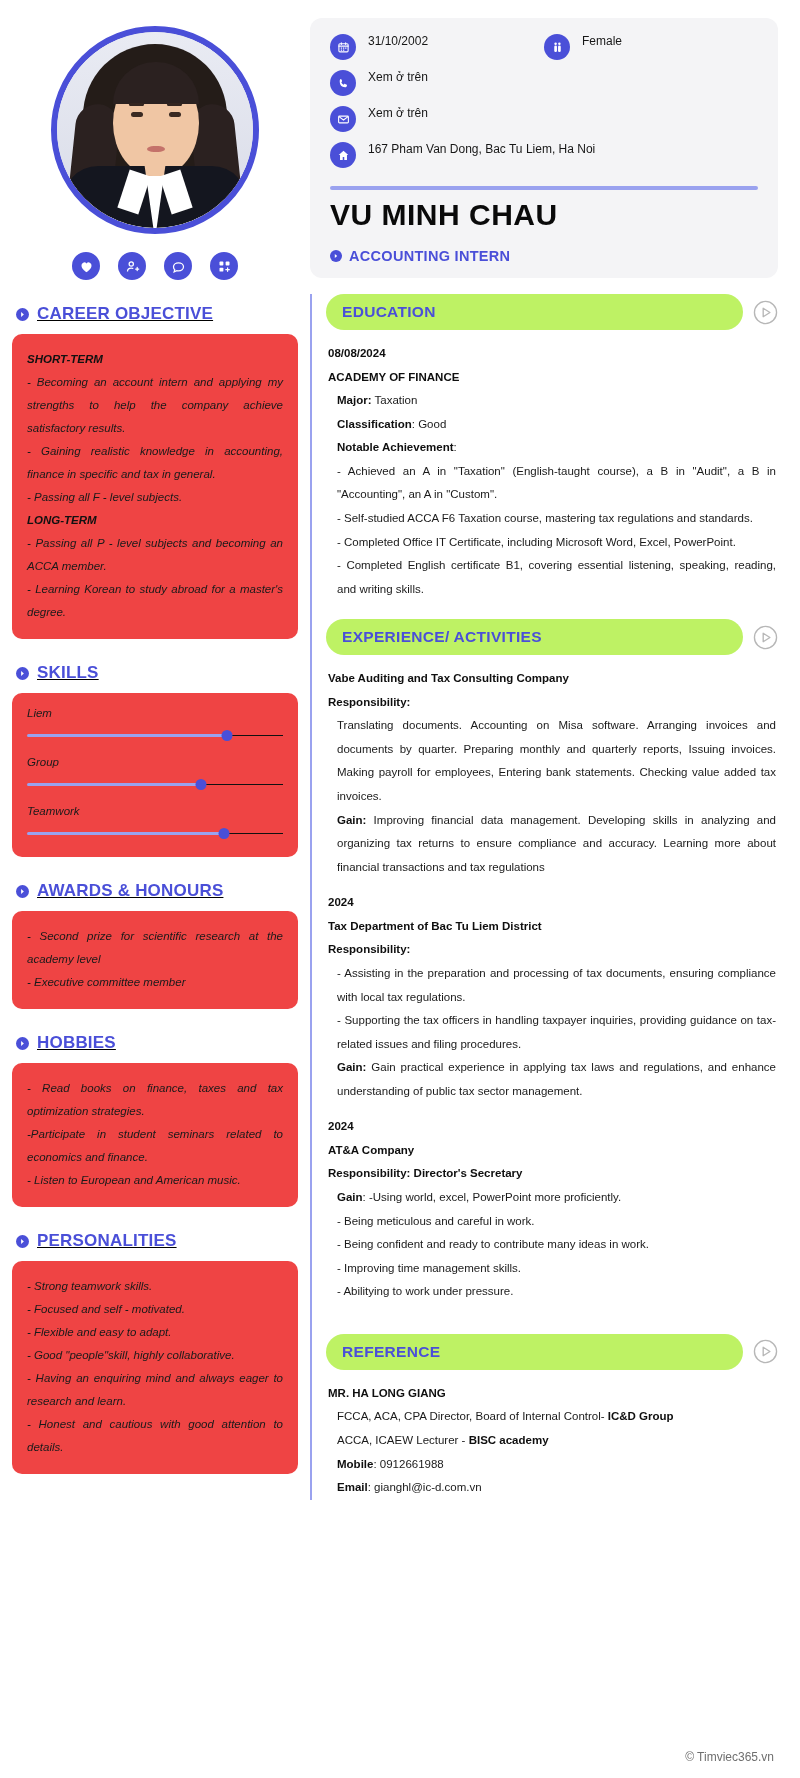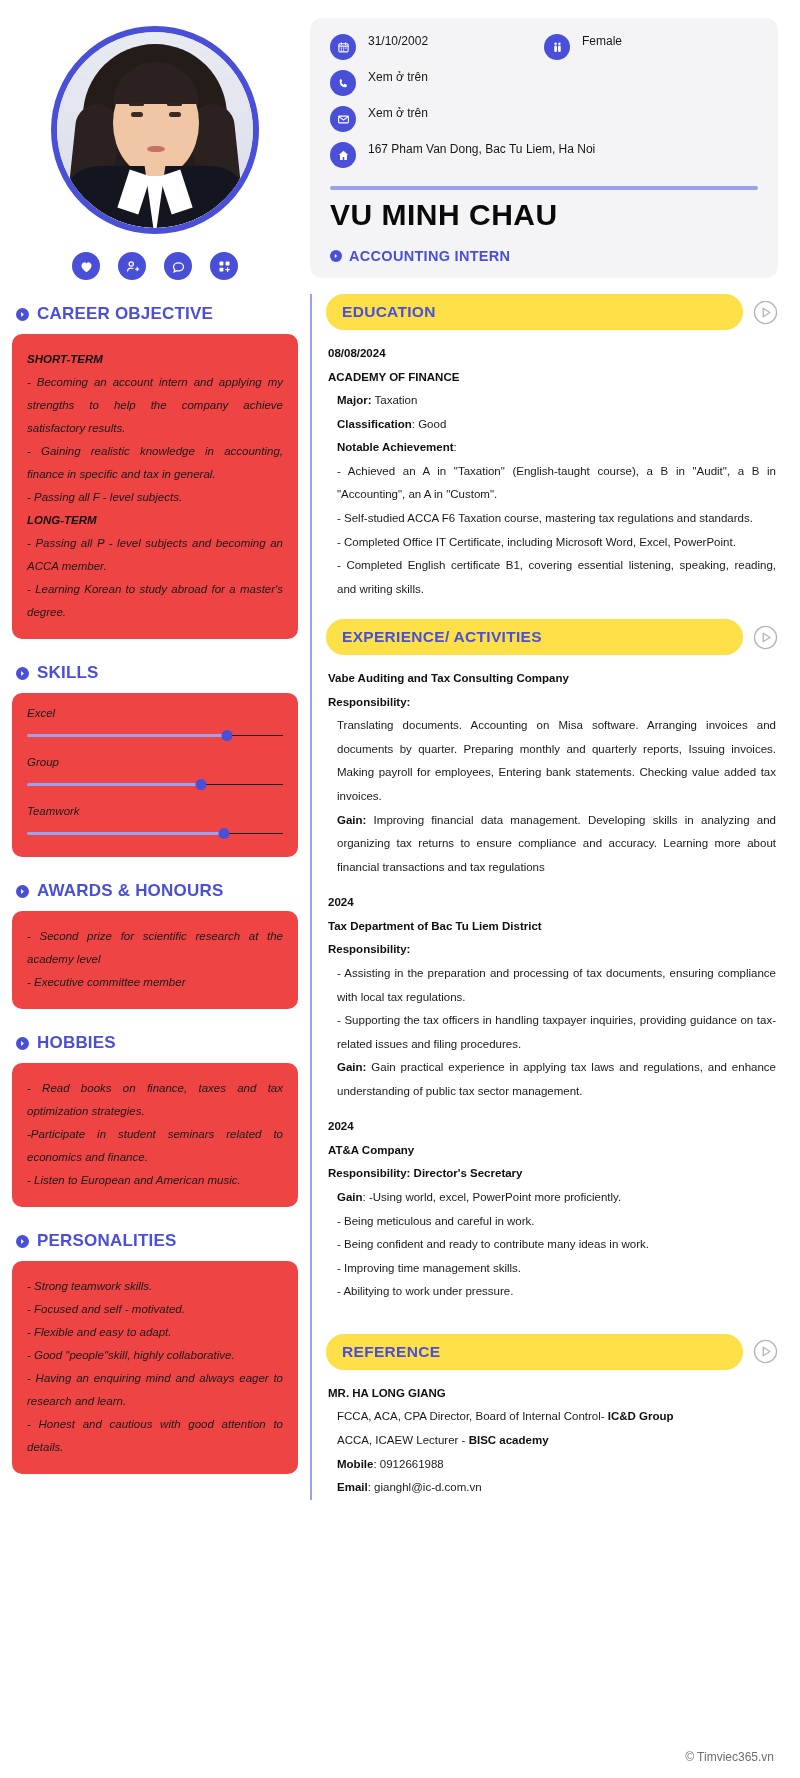"CAREER OBJECTIVE" .l-head { text-decoration: none -> underline }
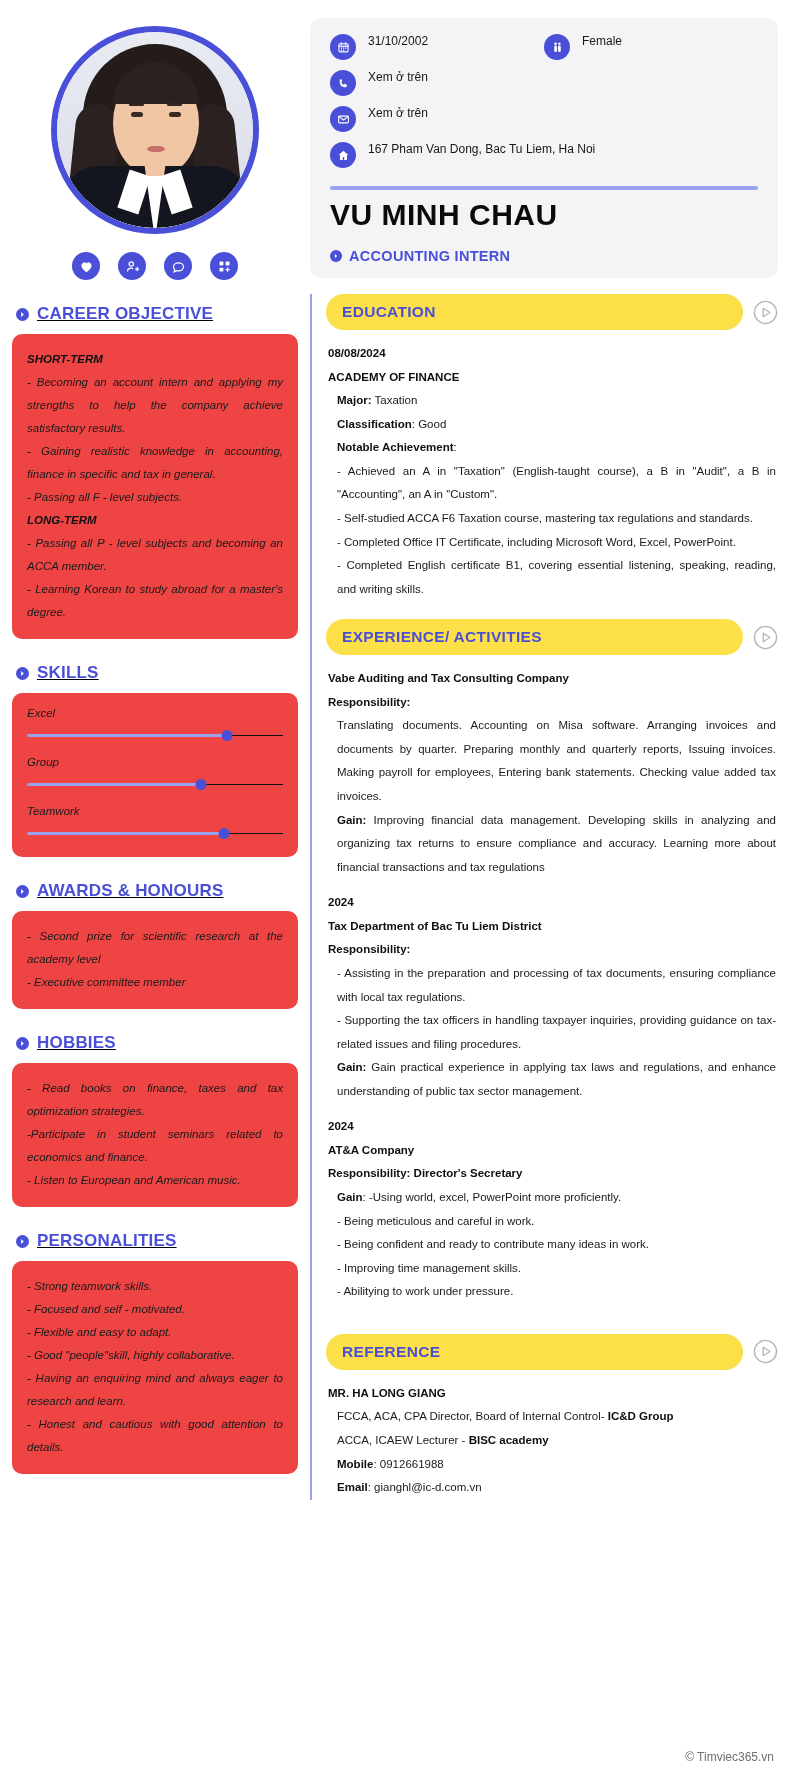"EDUCATION" .sec-pill { background: #fde047 -> #bef264 }
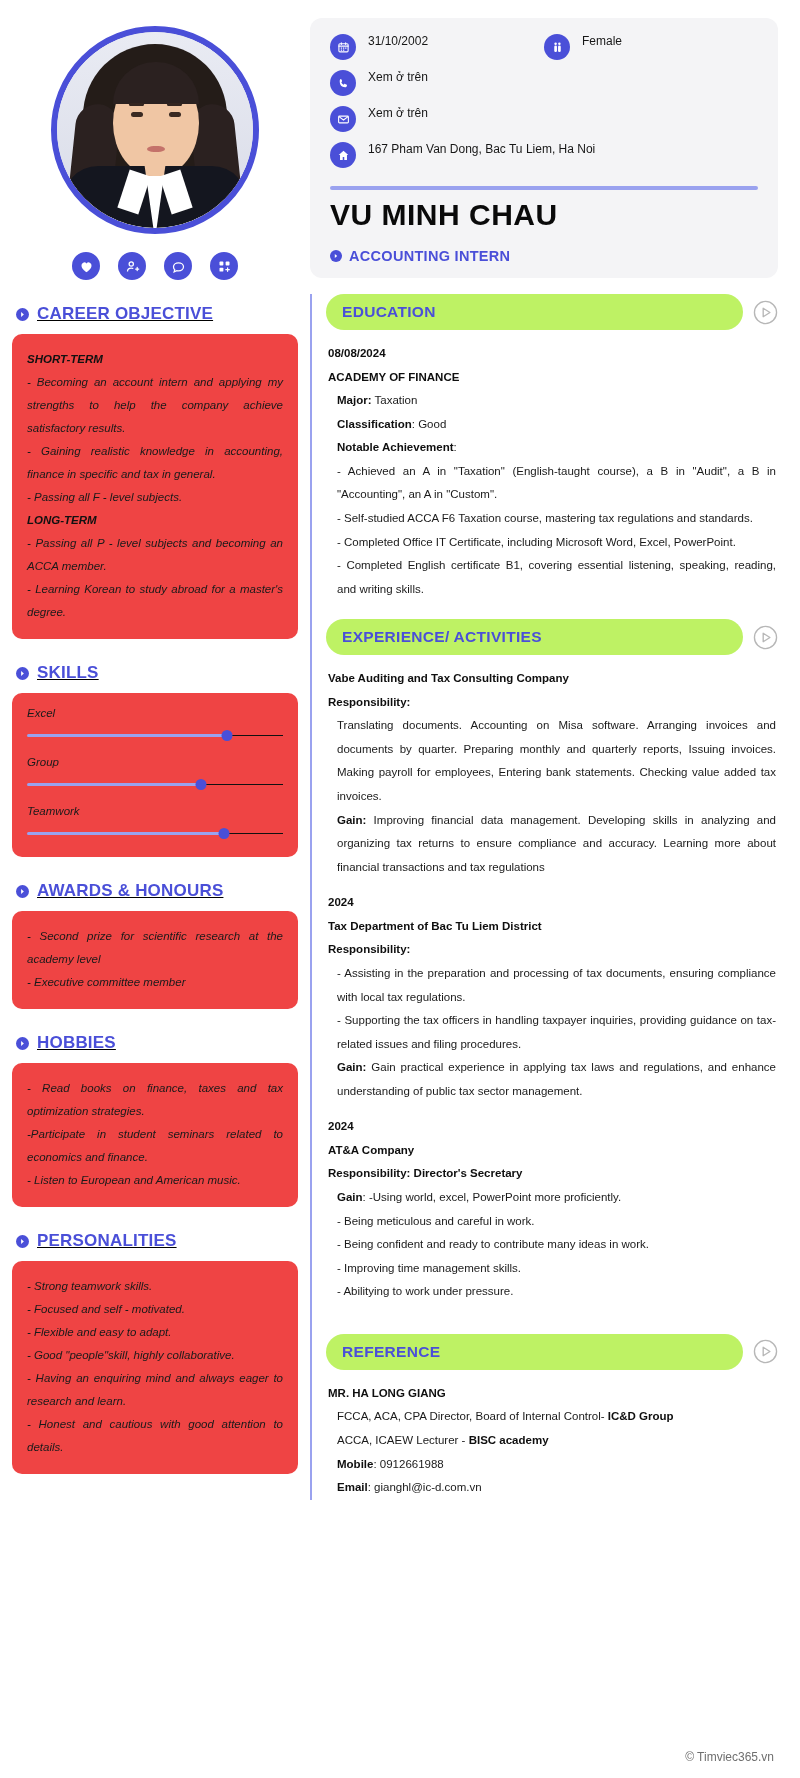"Excel" div.skill-name { text: Excel -> Liem }
